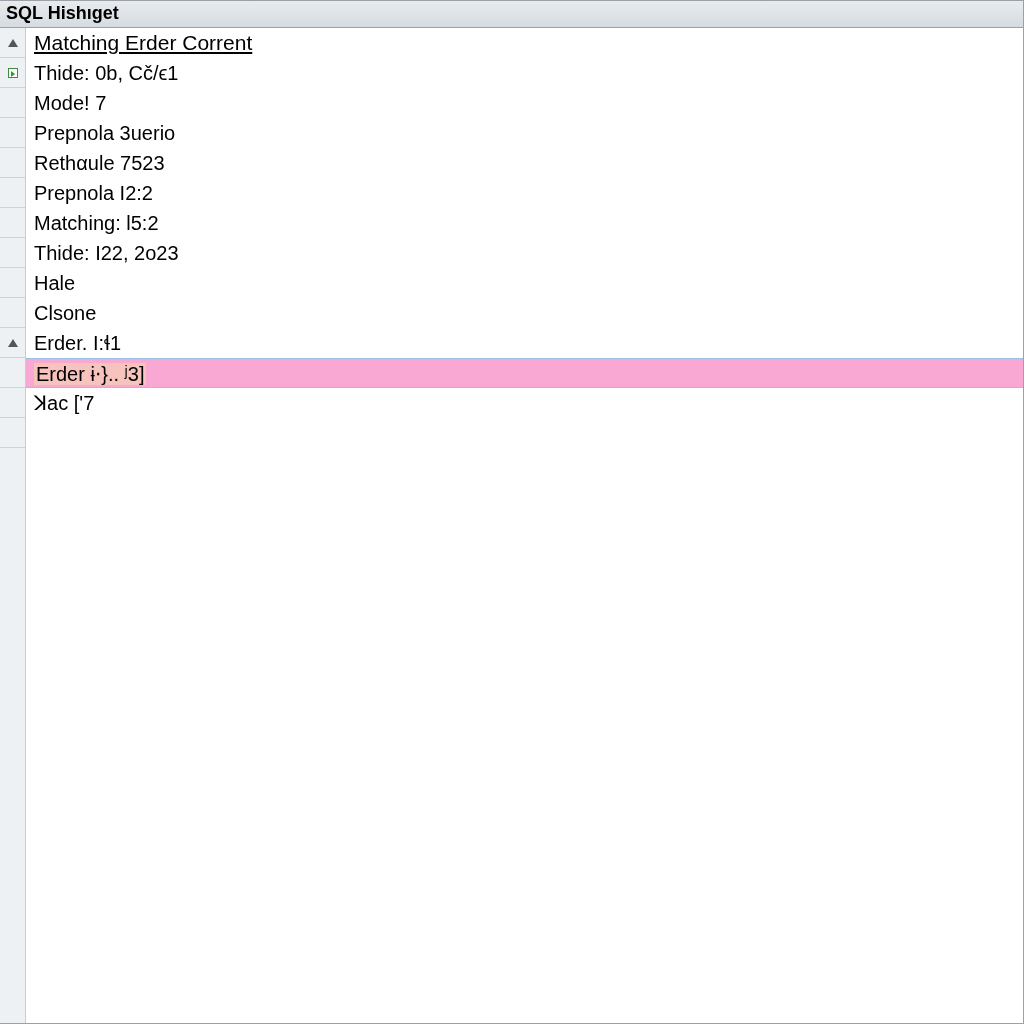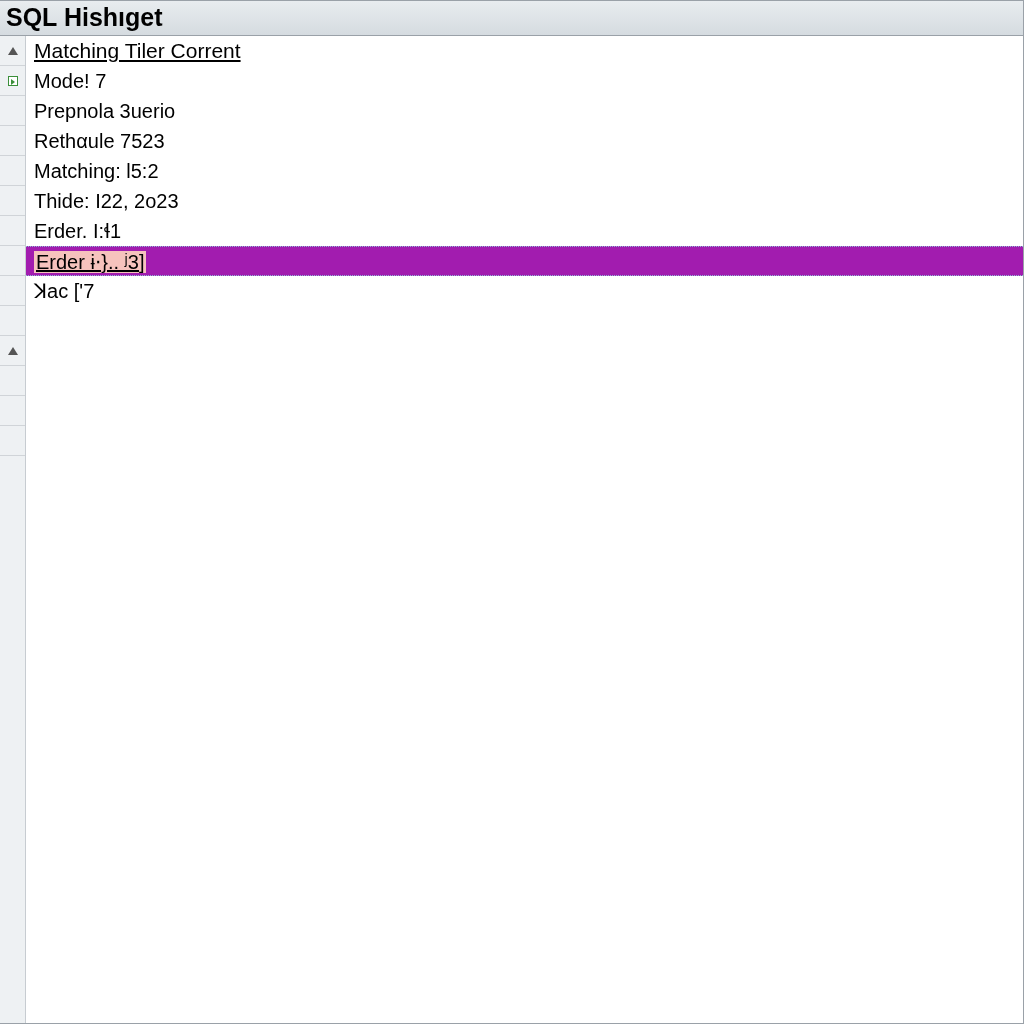"SQL Hishıget" .titlebar { font-size: 25px -> 18px }
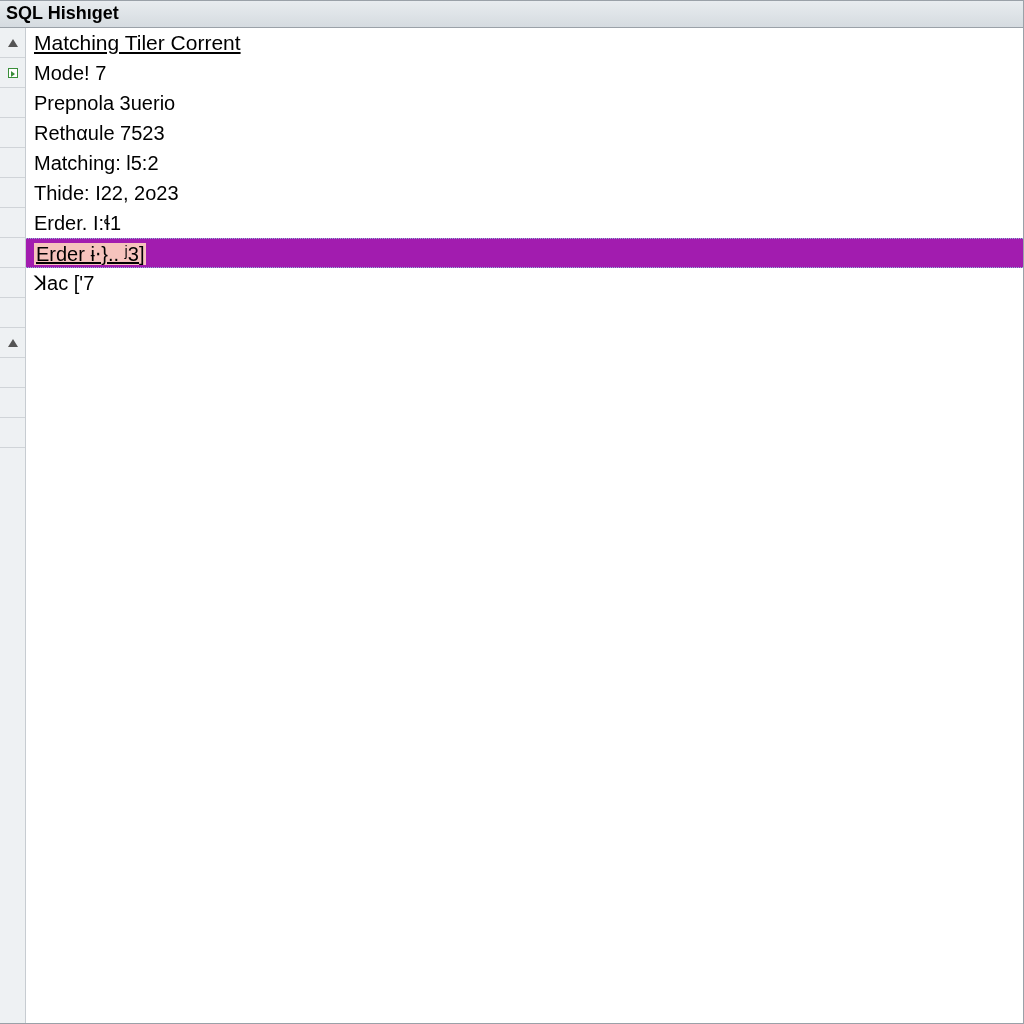"Matching Tiler Corrent" div.row { text: Tiler -> Erder }
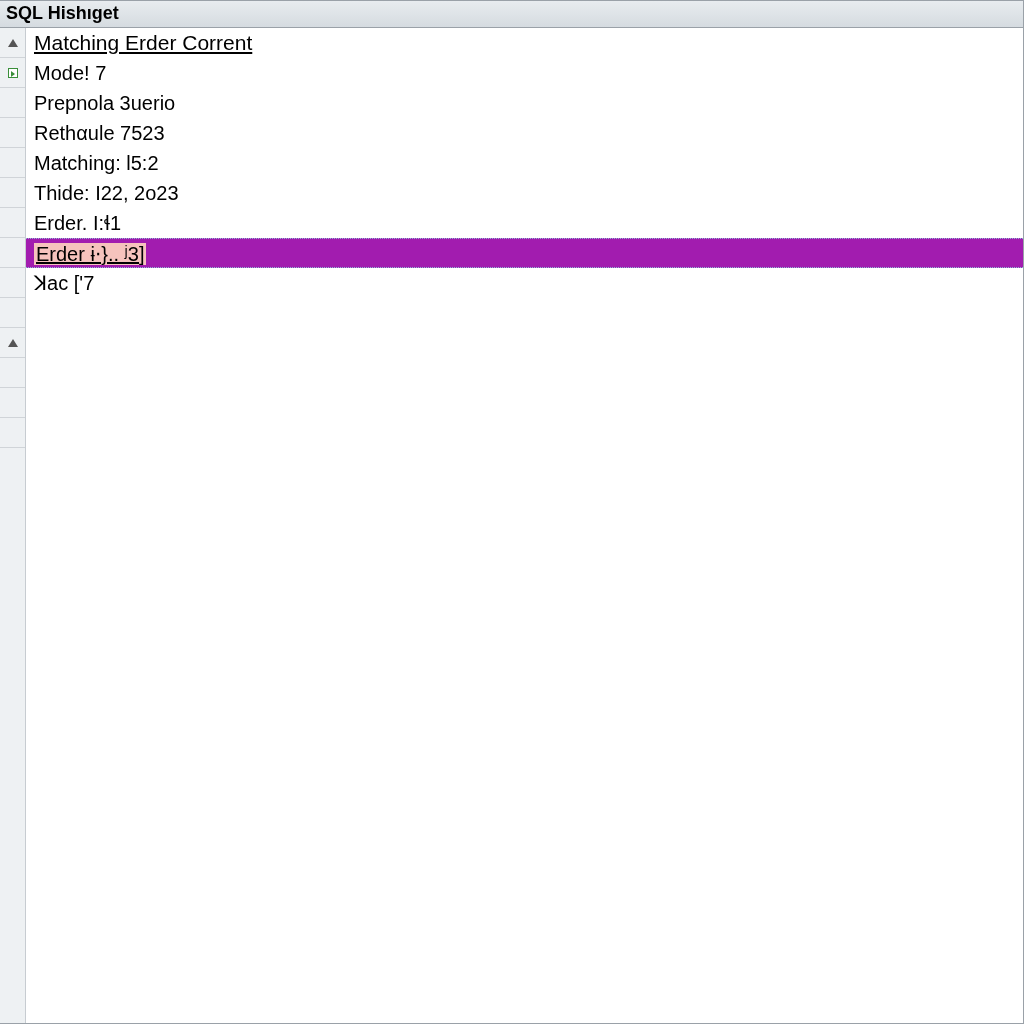"Thide: 0b, Cč/ϵ1" div.row { html: none -> <div>Thide: 0b, Cč/ϵ1</div> }
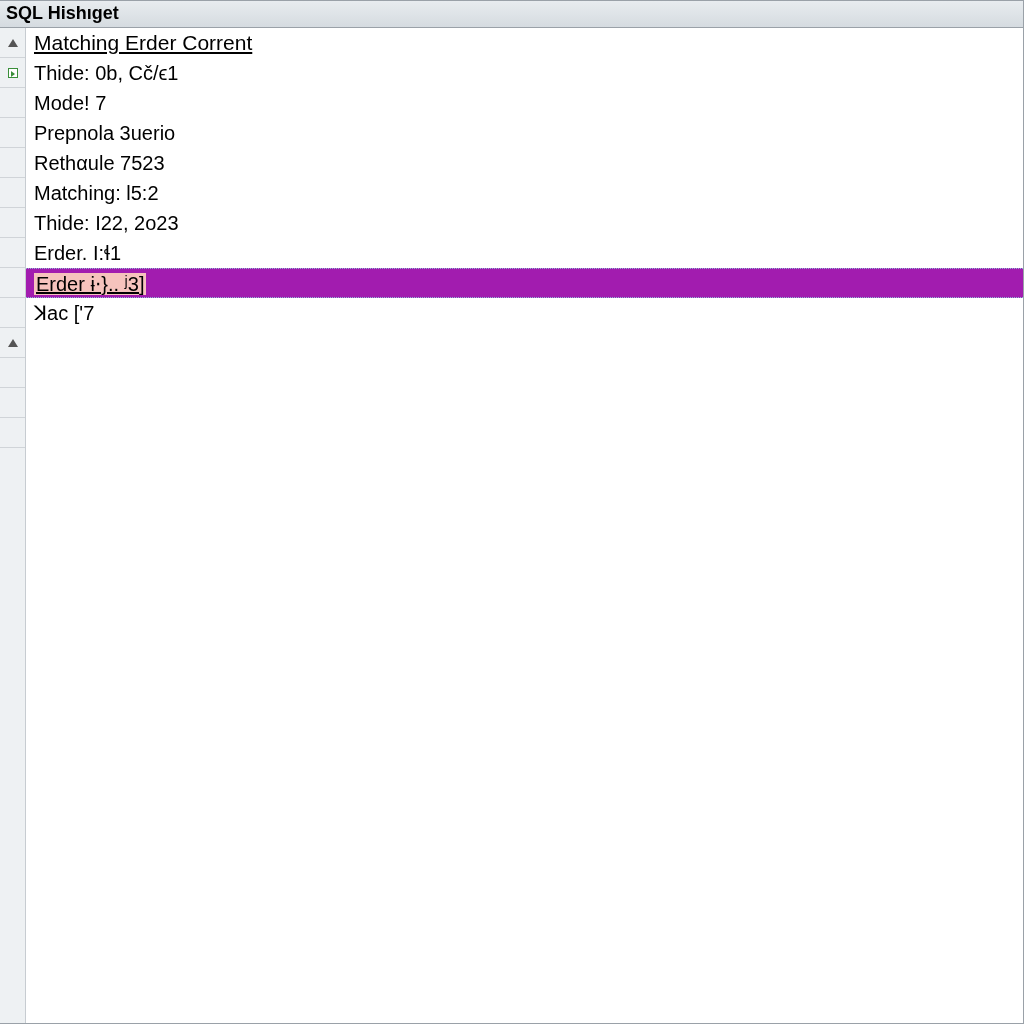"Prepnola I2:2" div.row { html: none -> <div>Prepnola I2:2</div> }
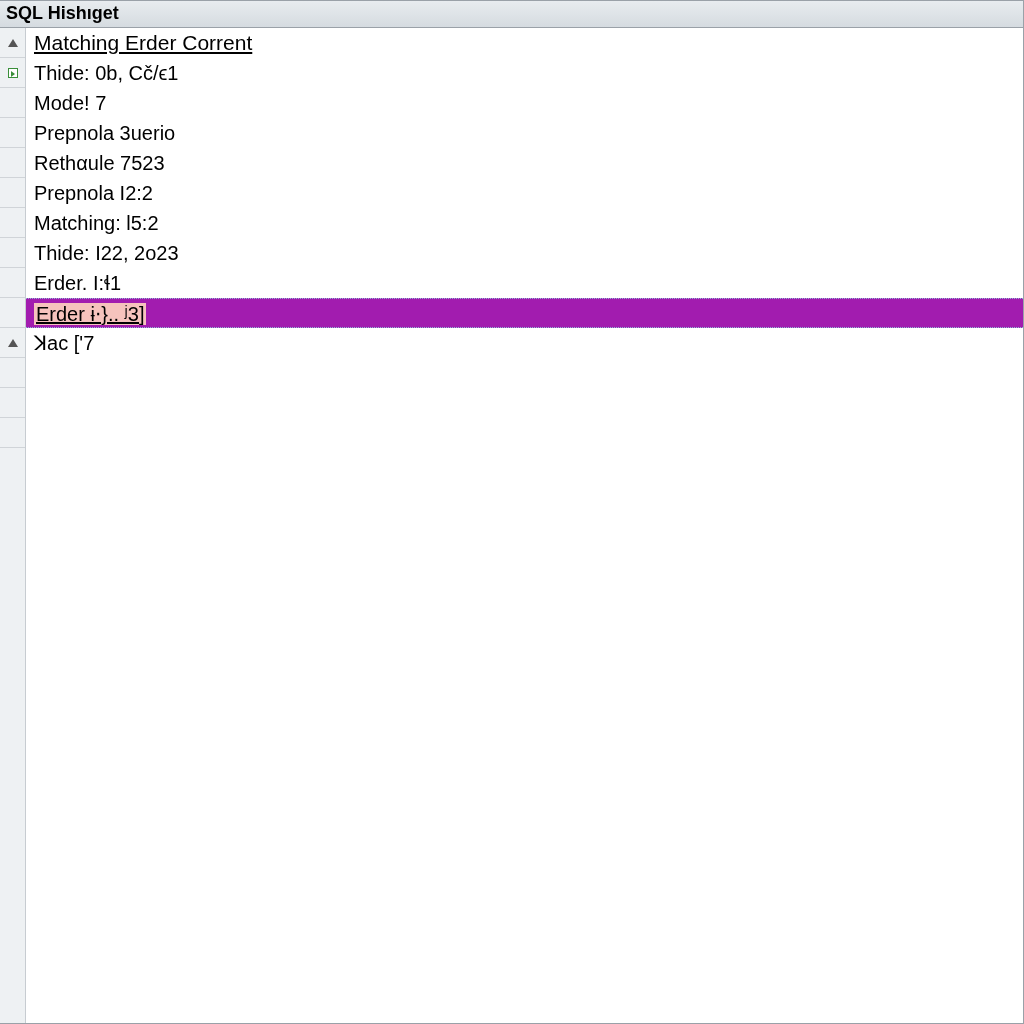"Hale" div.row { html: none -> <div>Hale</div> }
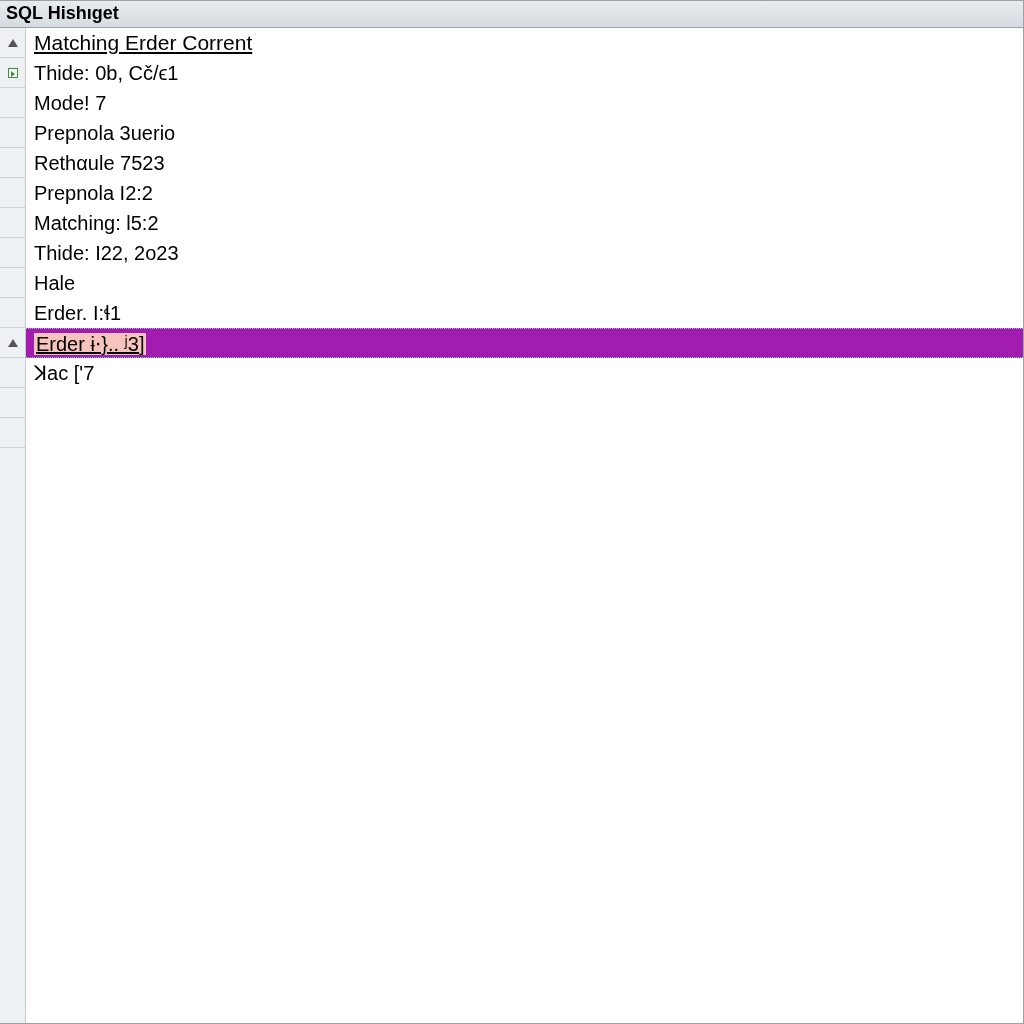"Clsone" div.row { html: none -> <div>Clsone</div> }
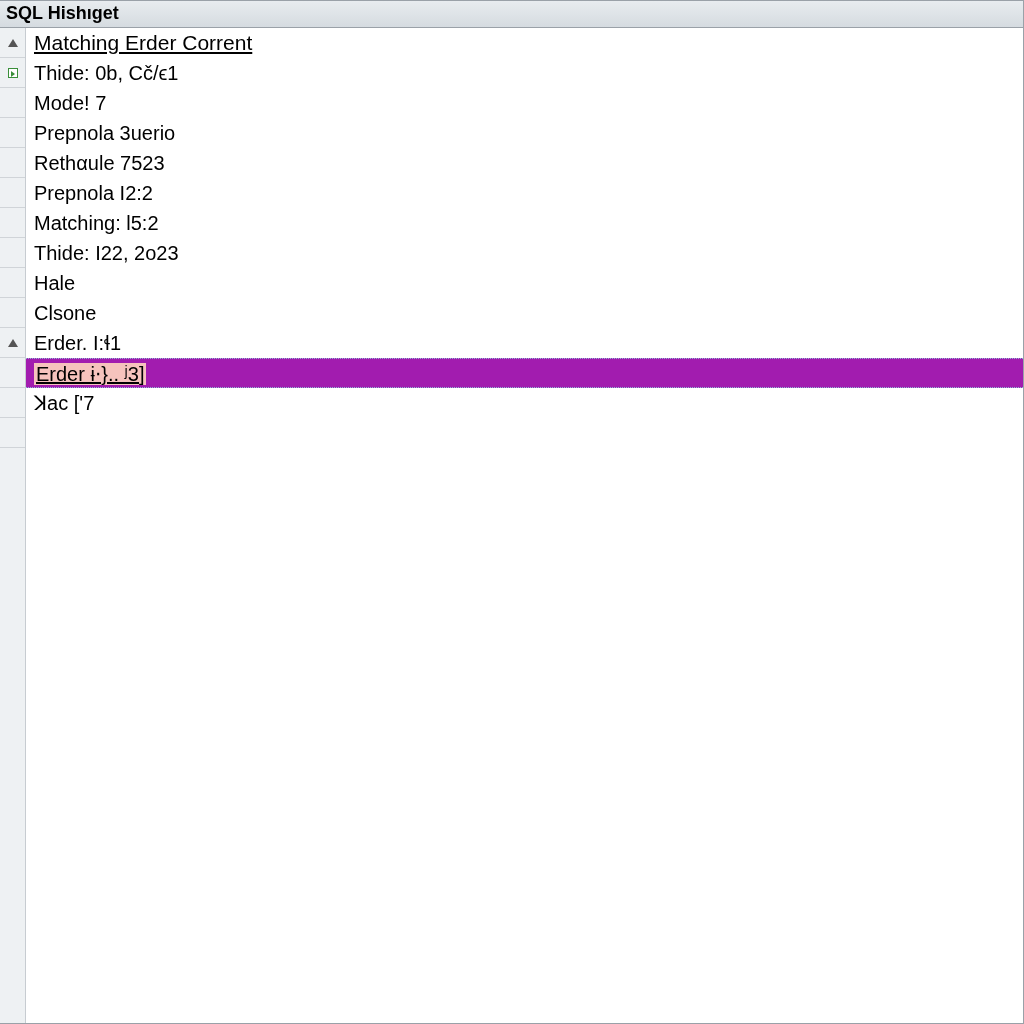"Erder ɨ⋅}.. ʲ3]" .row.selected { background: #a21caf -> #f9a8d4; text-decoration: underline -> none }
